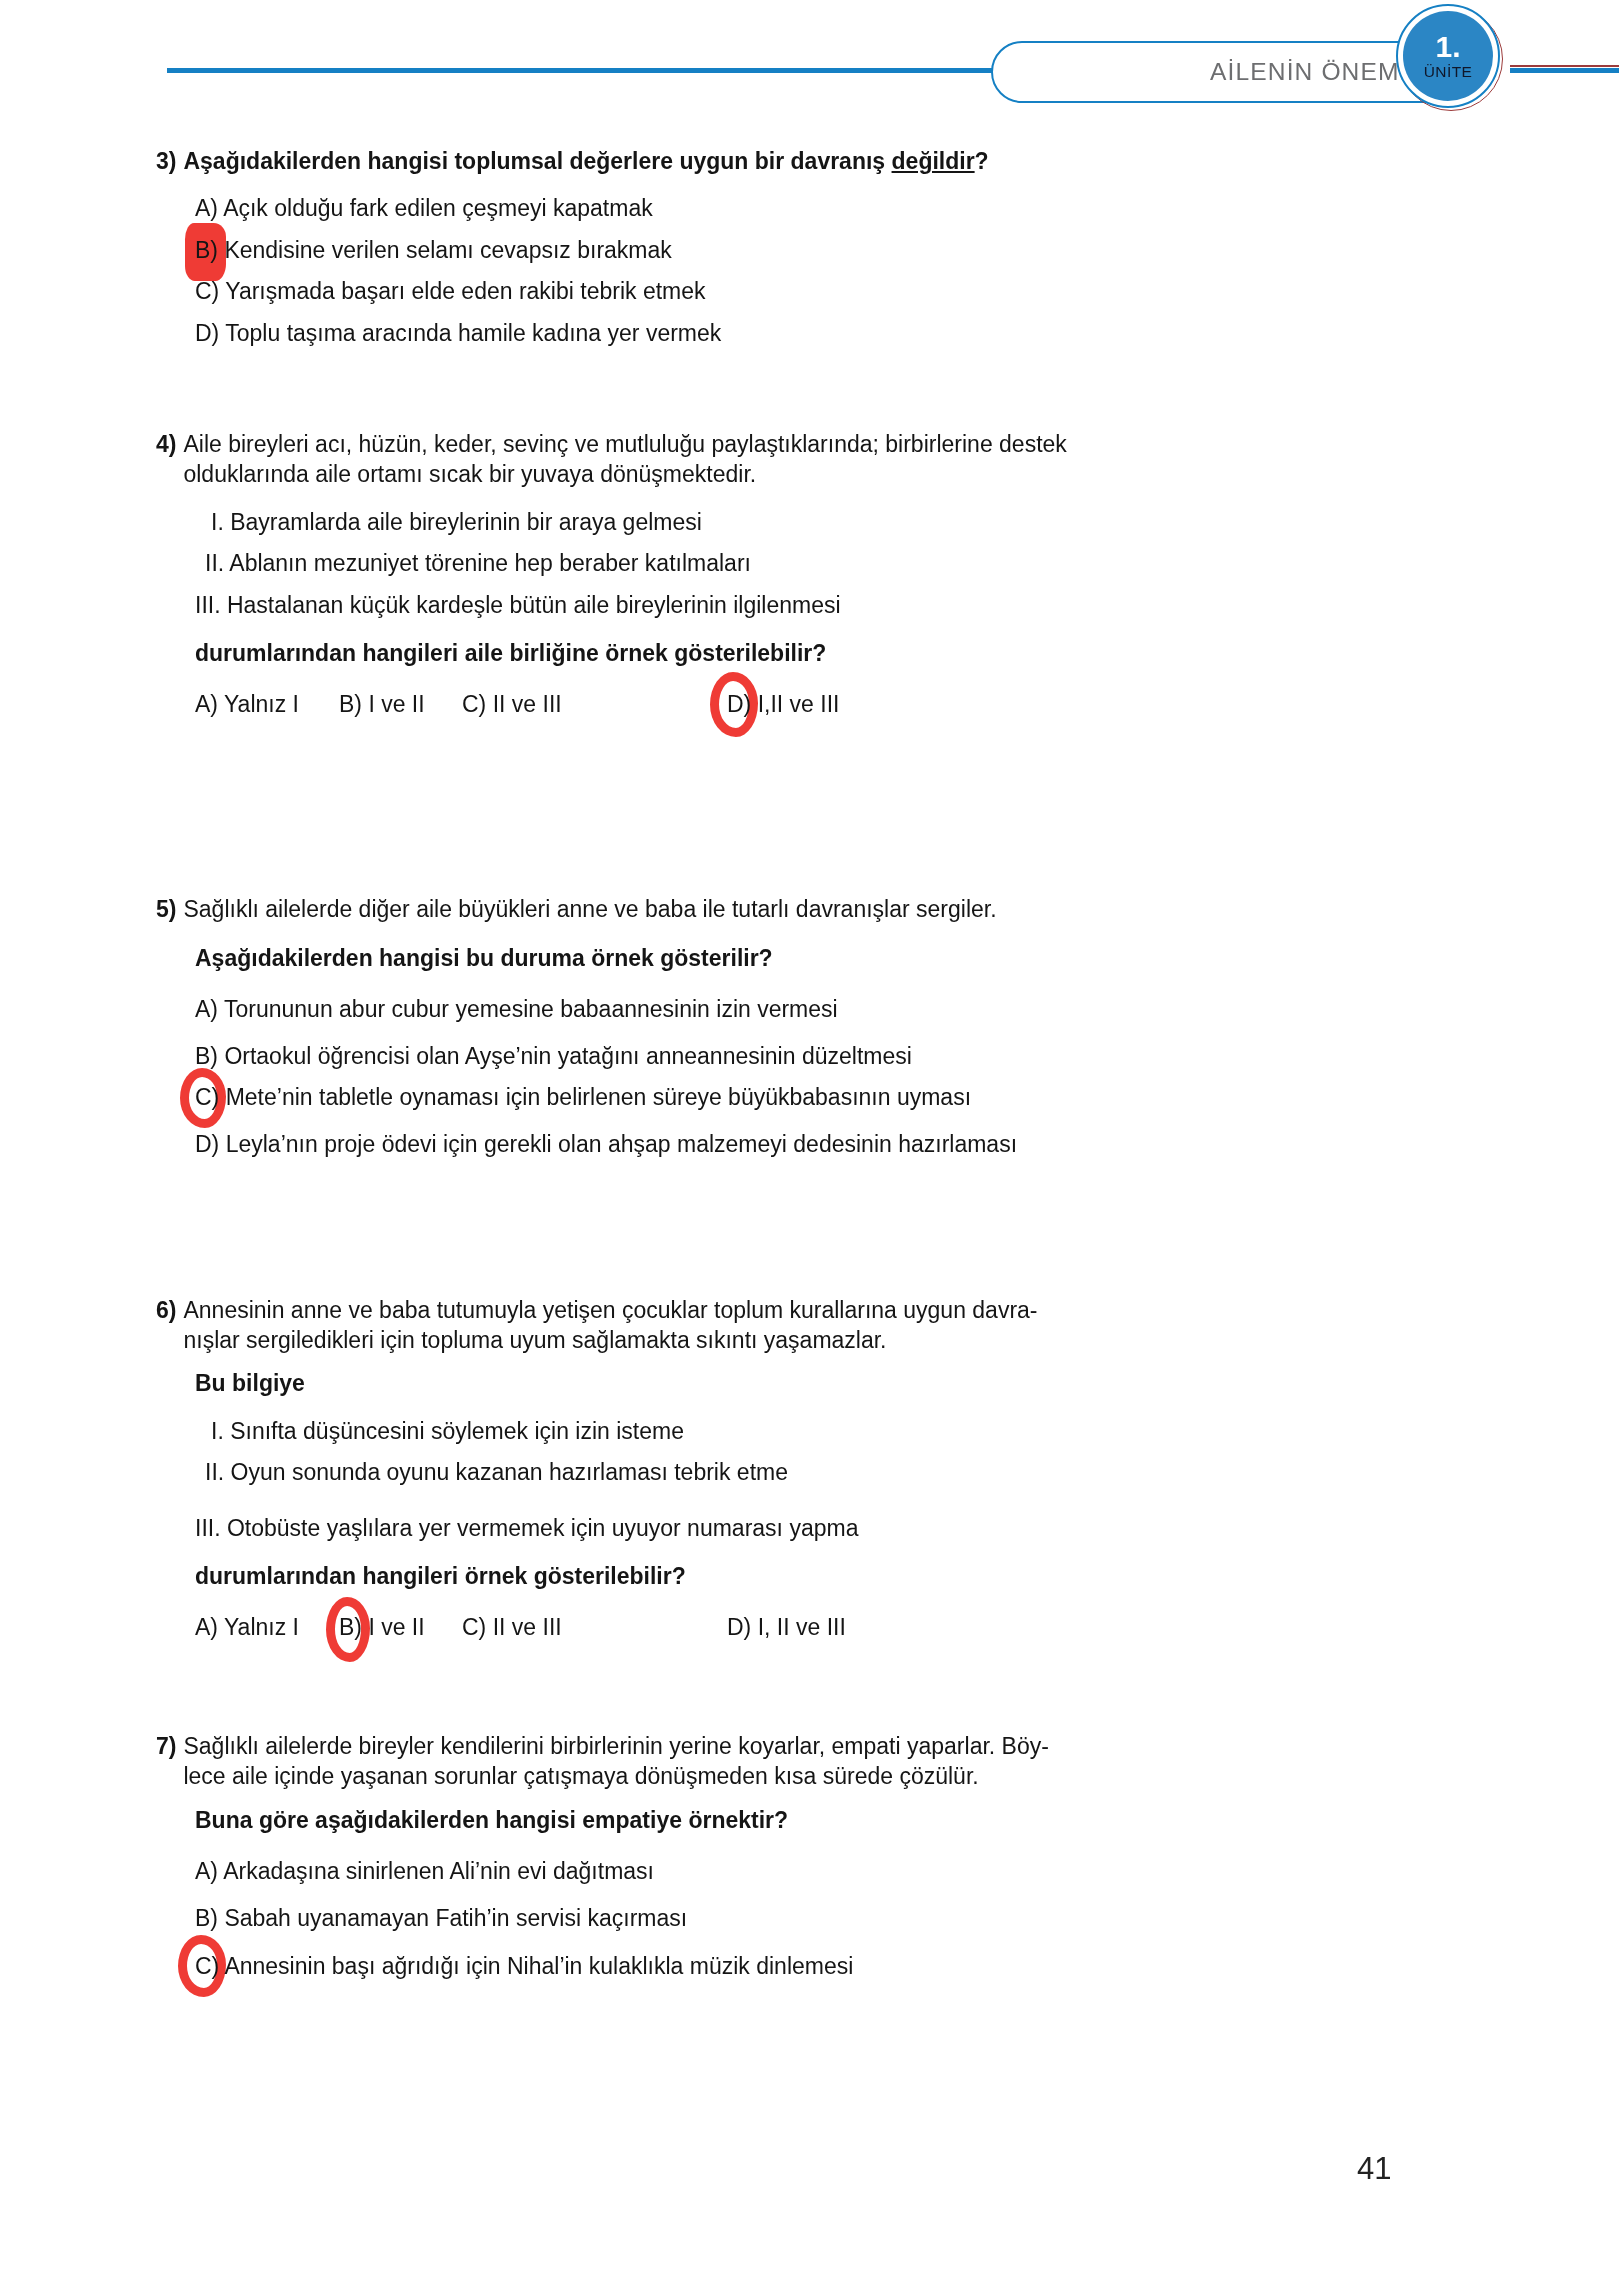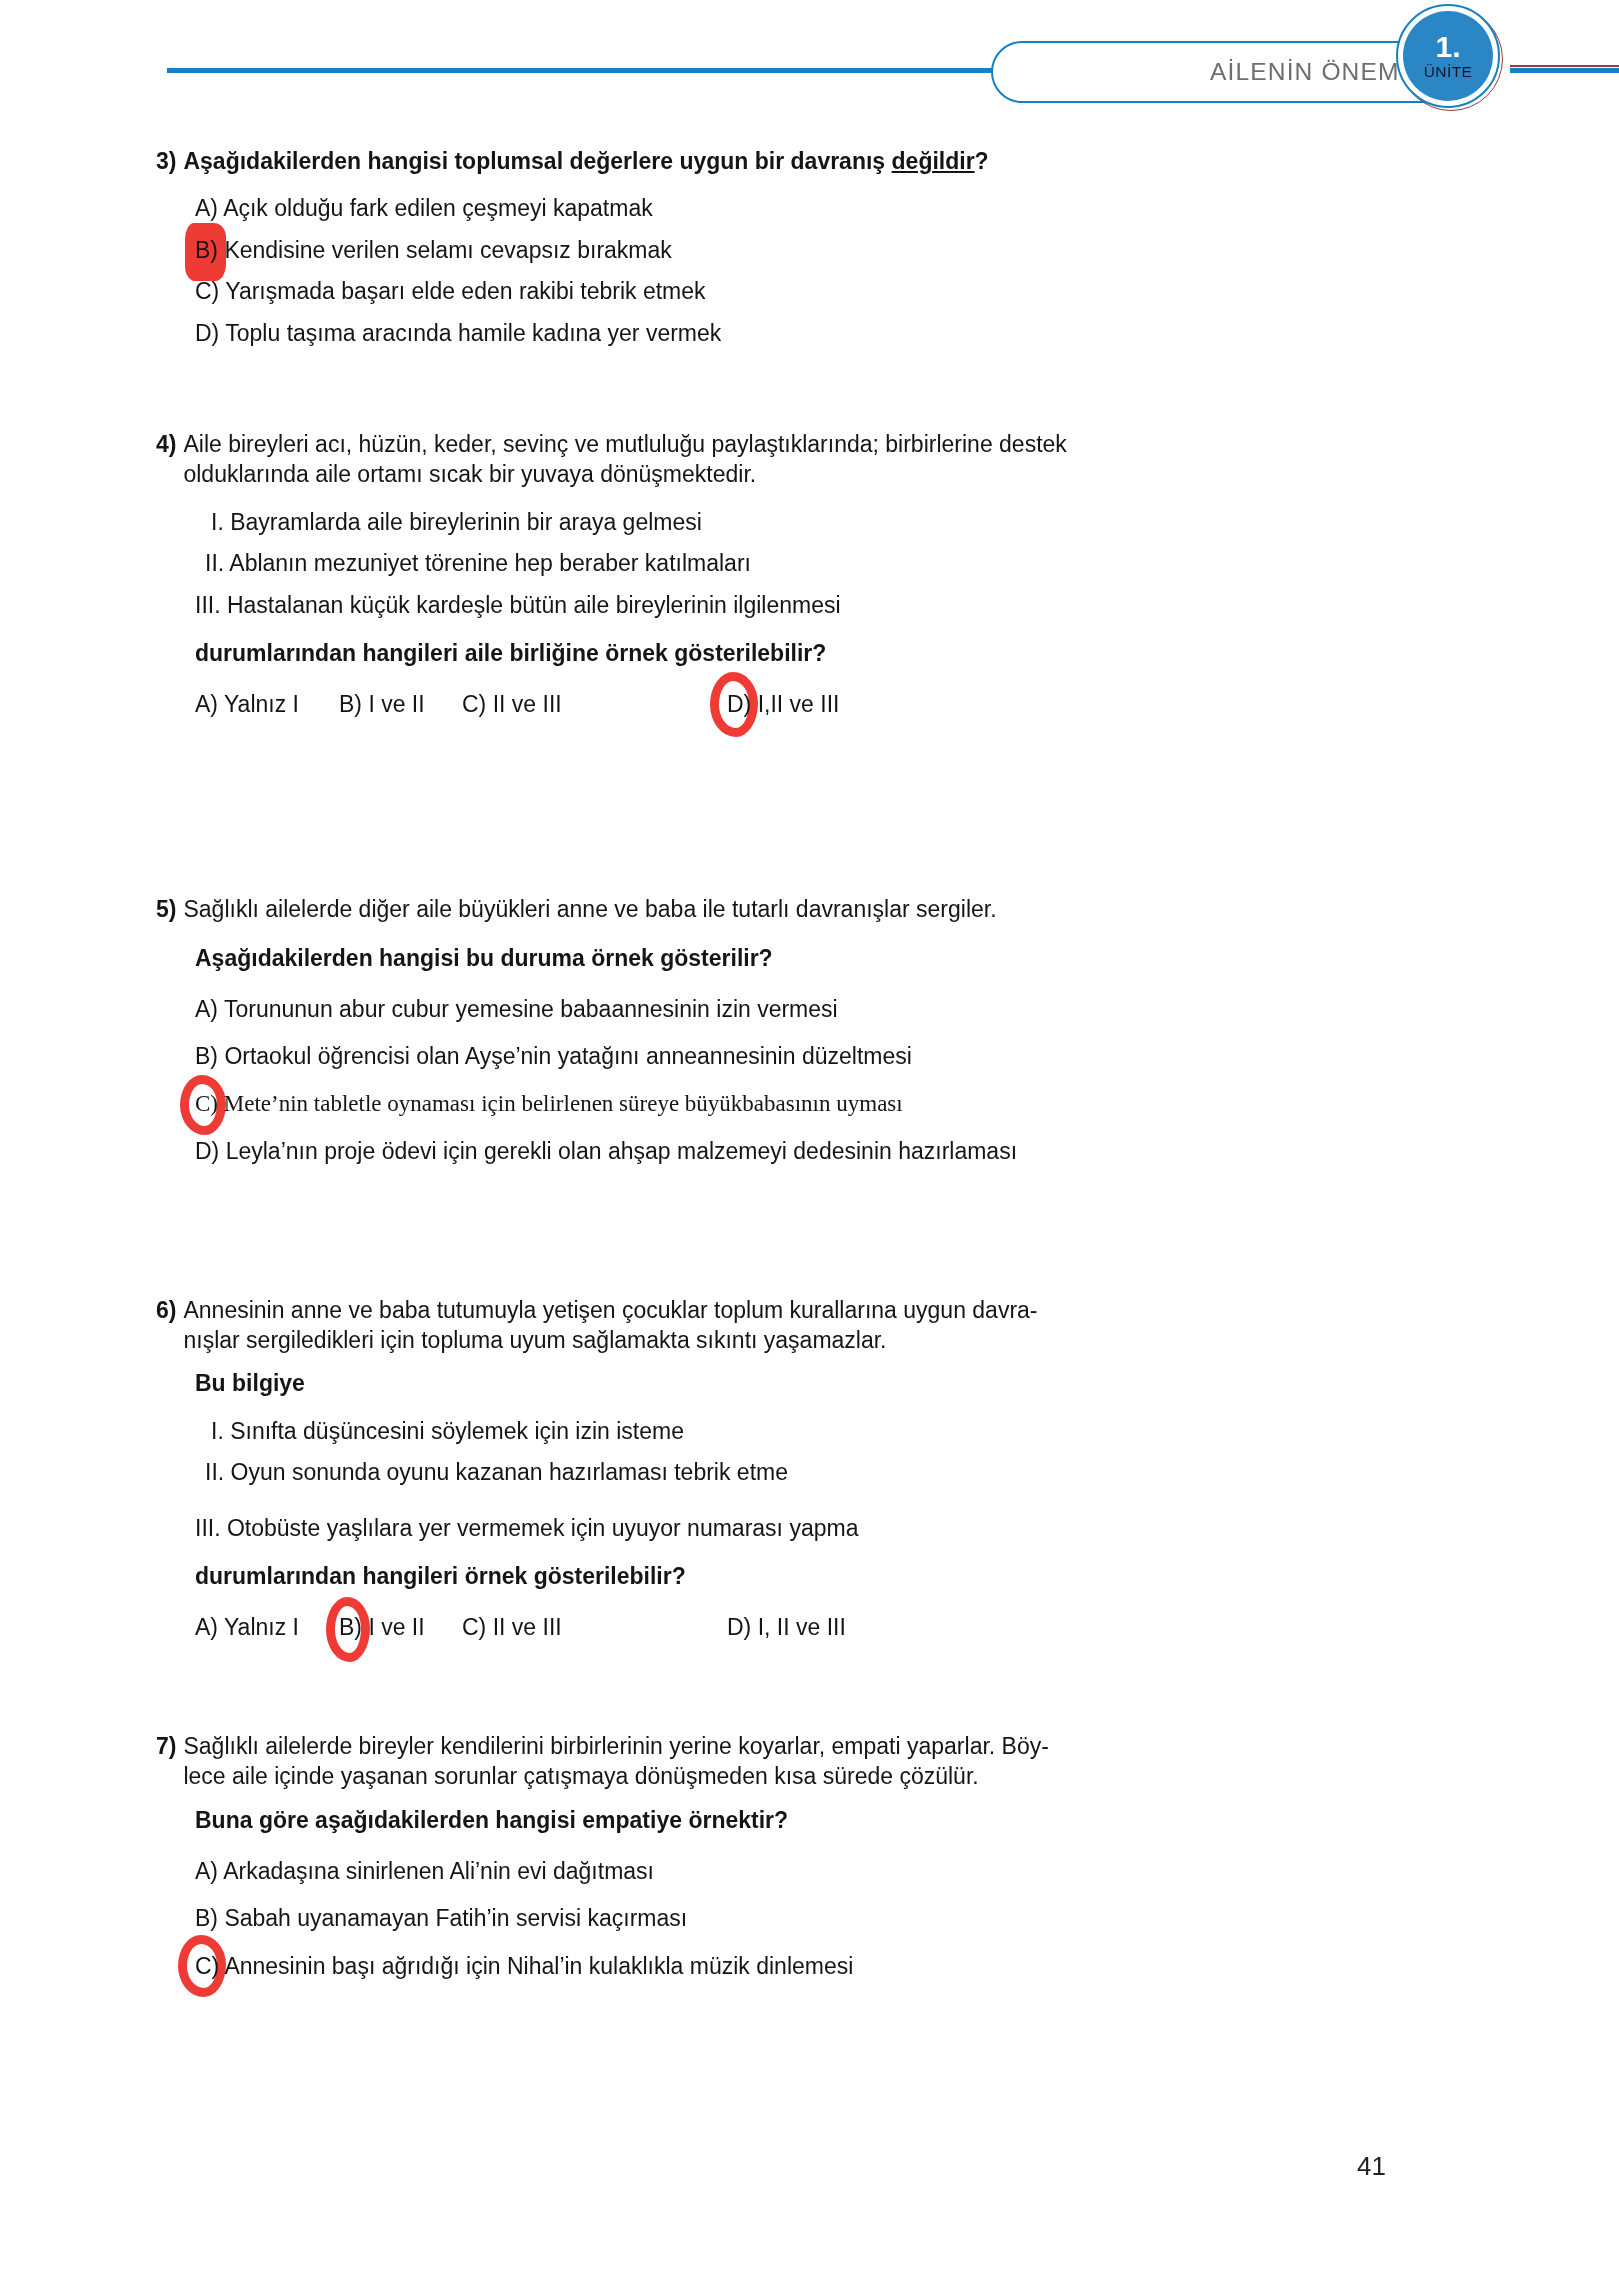"C) Mete’nin tabletle oynaması için" div.option { font-family: Liberation Serif, serif -> none; margin-top: 17px -> 10px }
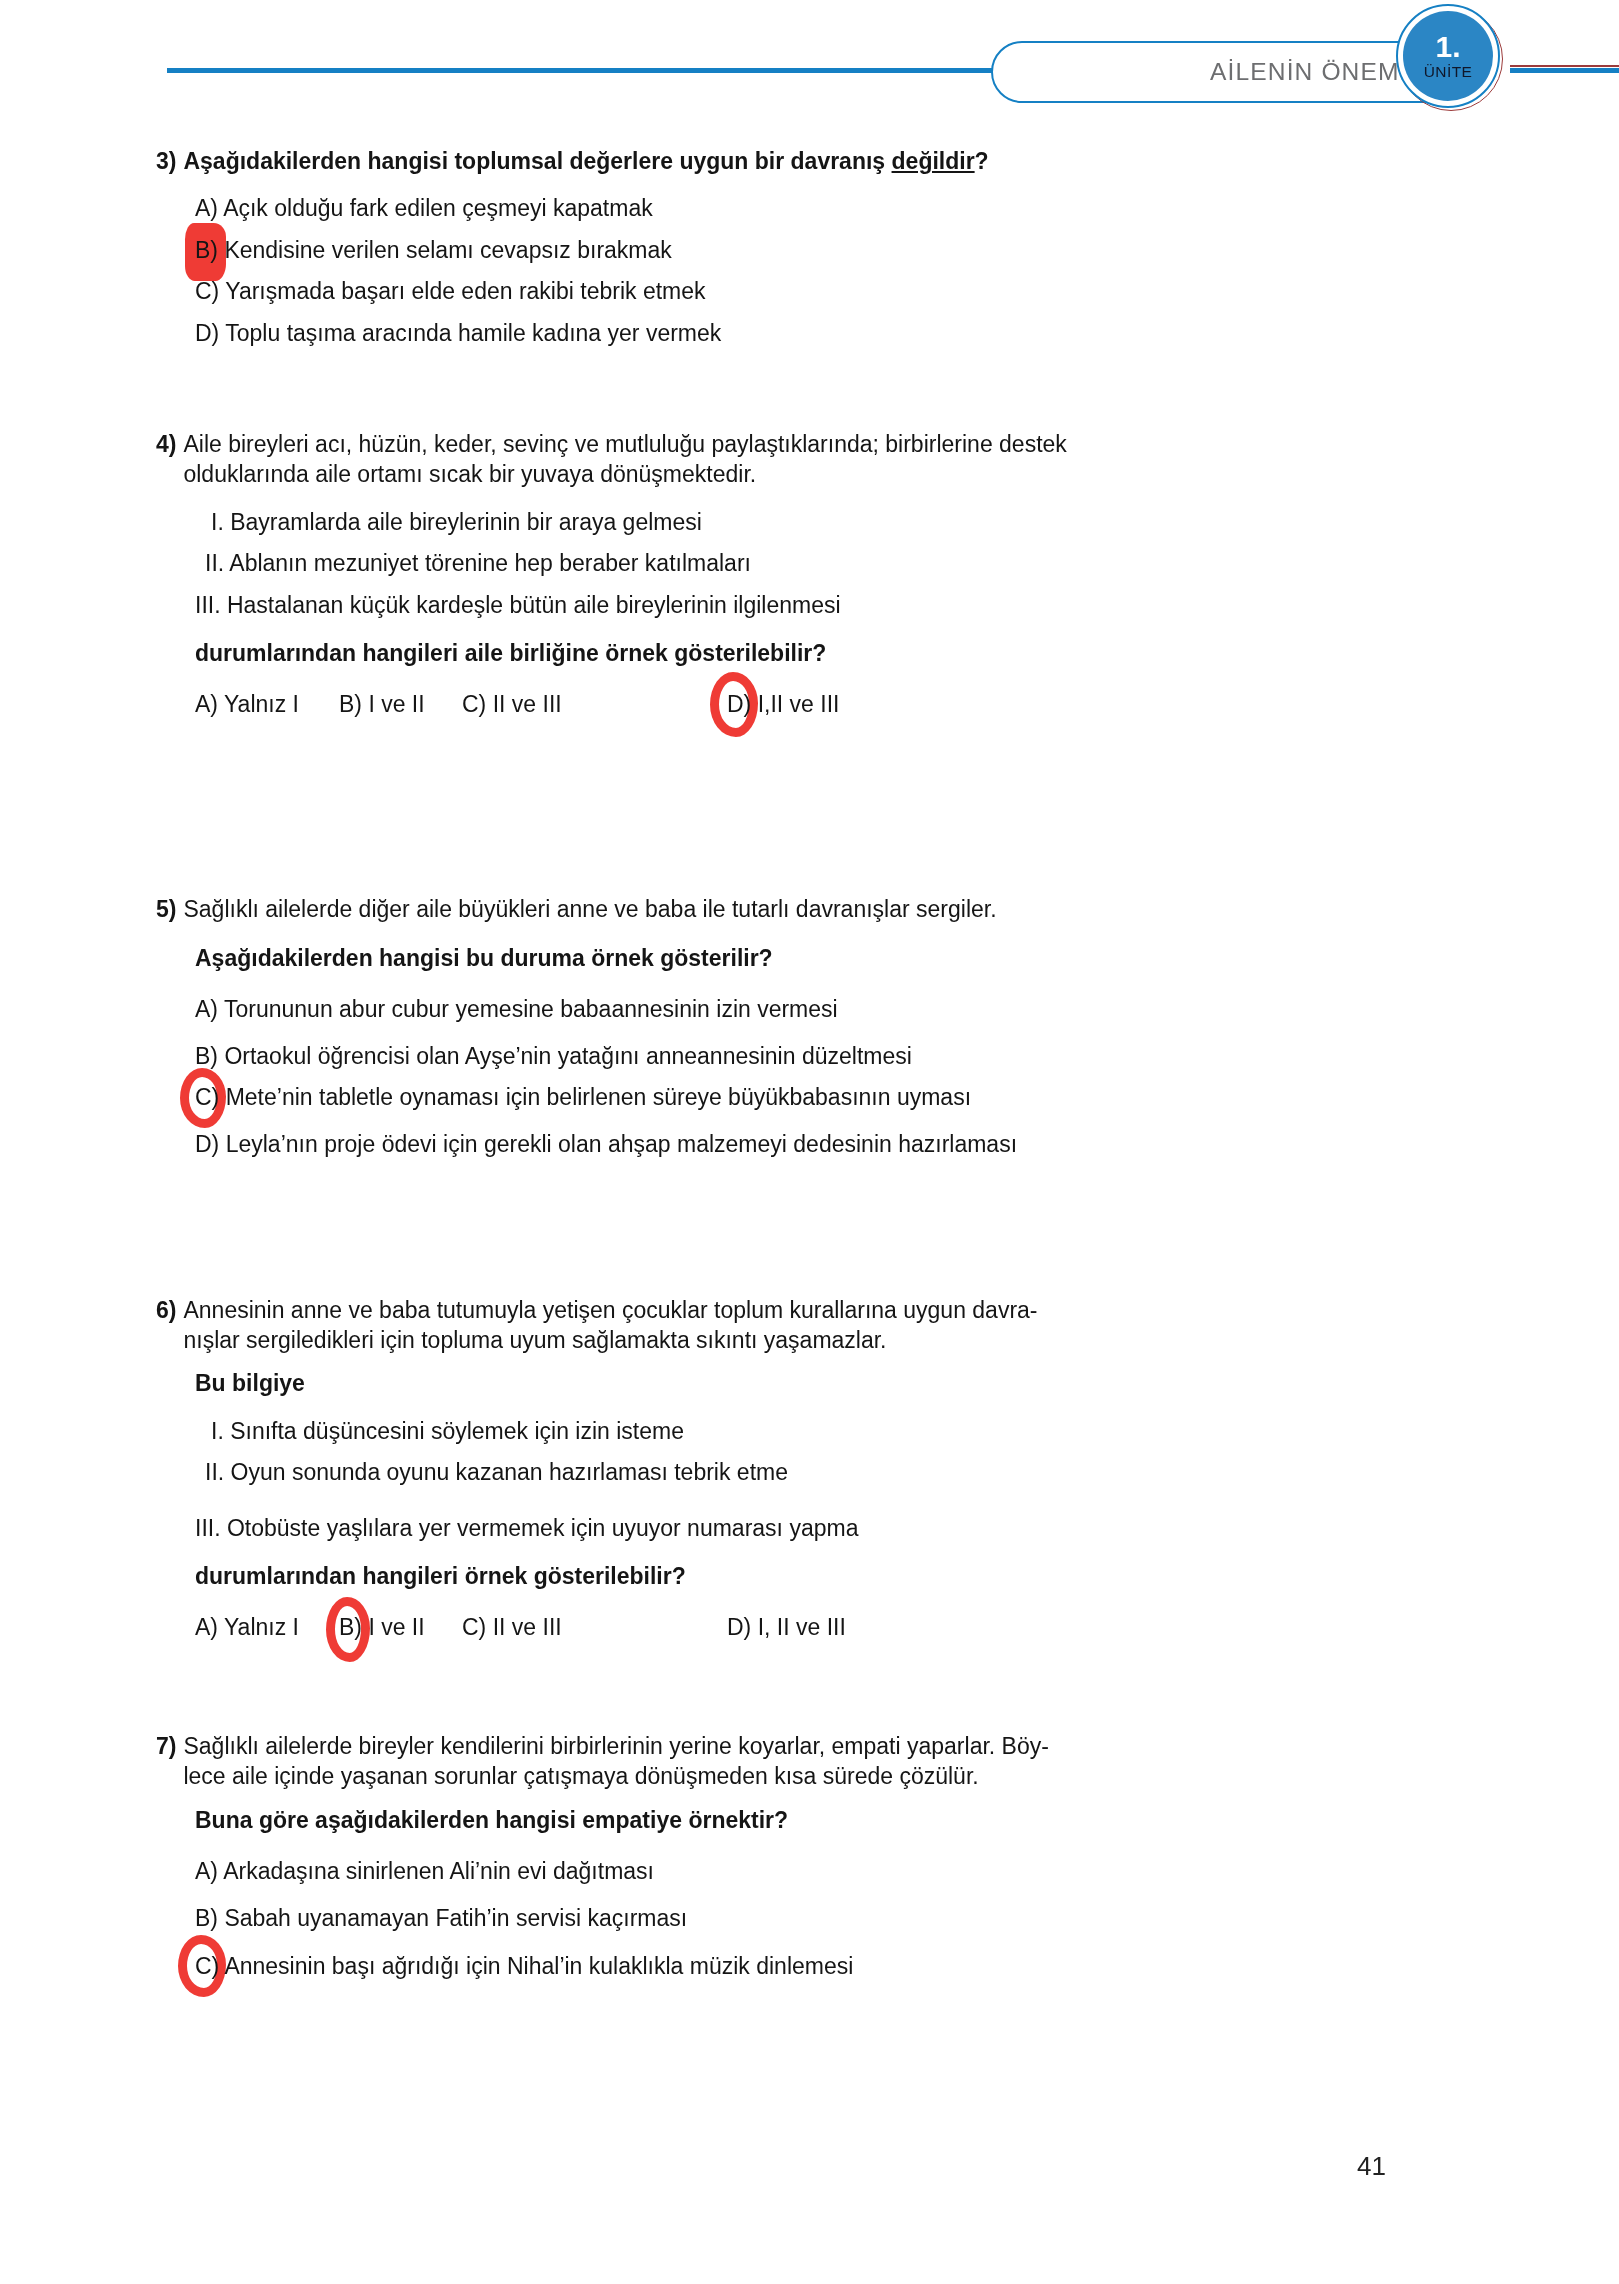"41" .page-number { font-size: 26px -> 31px }
